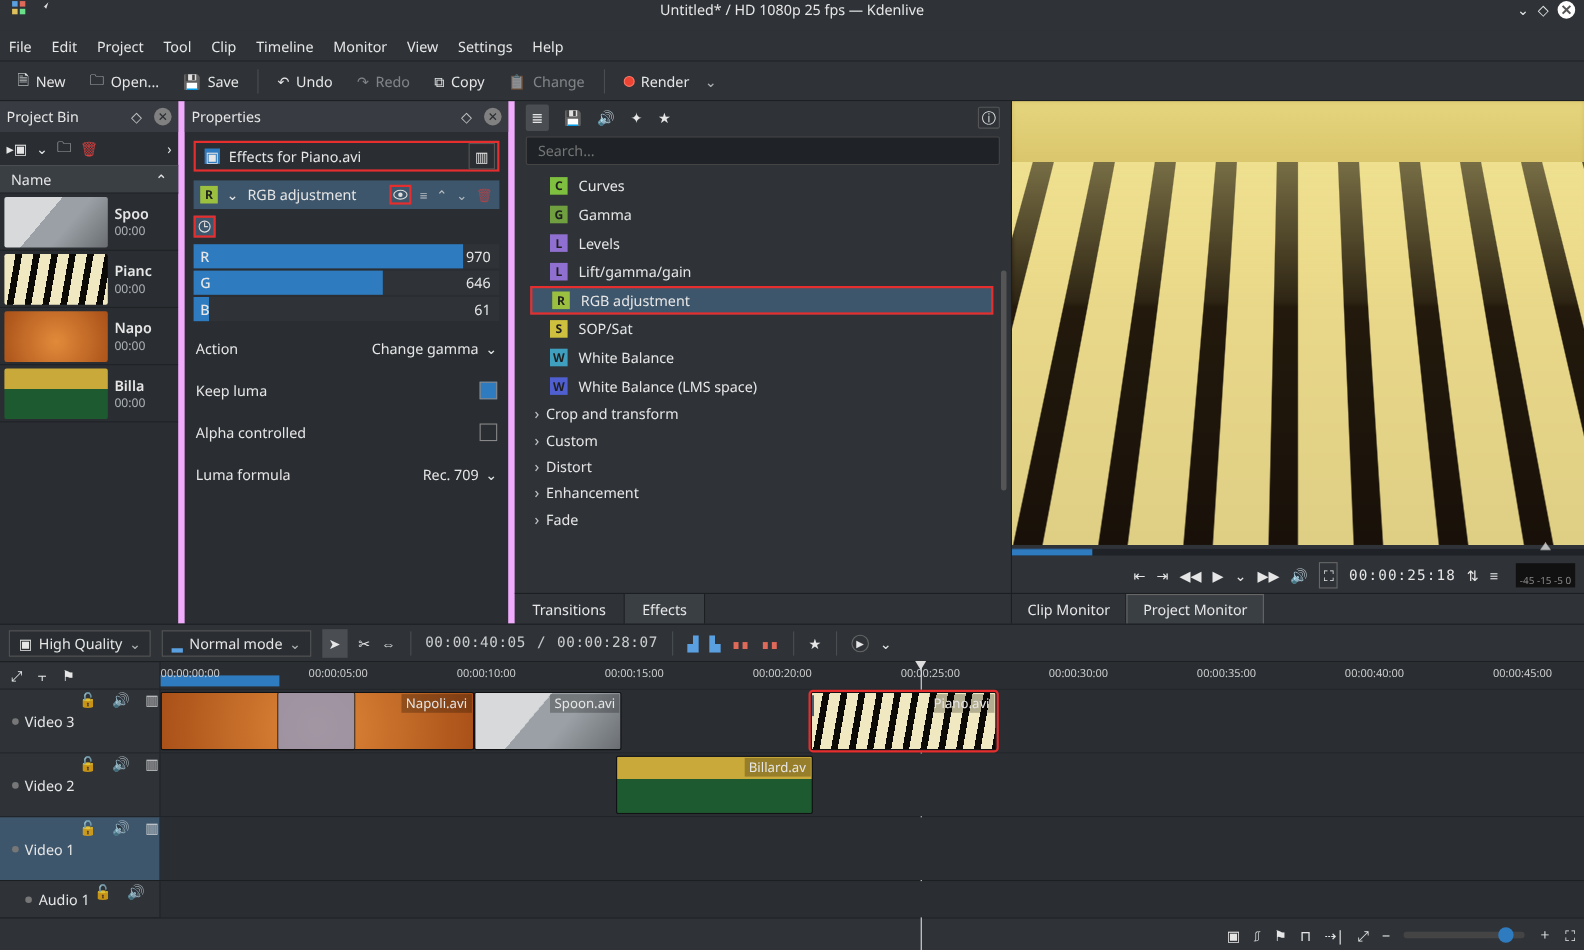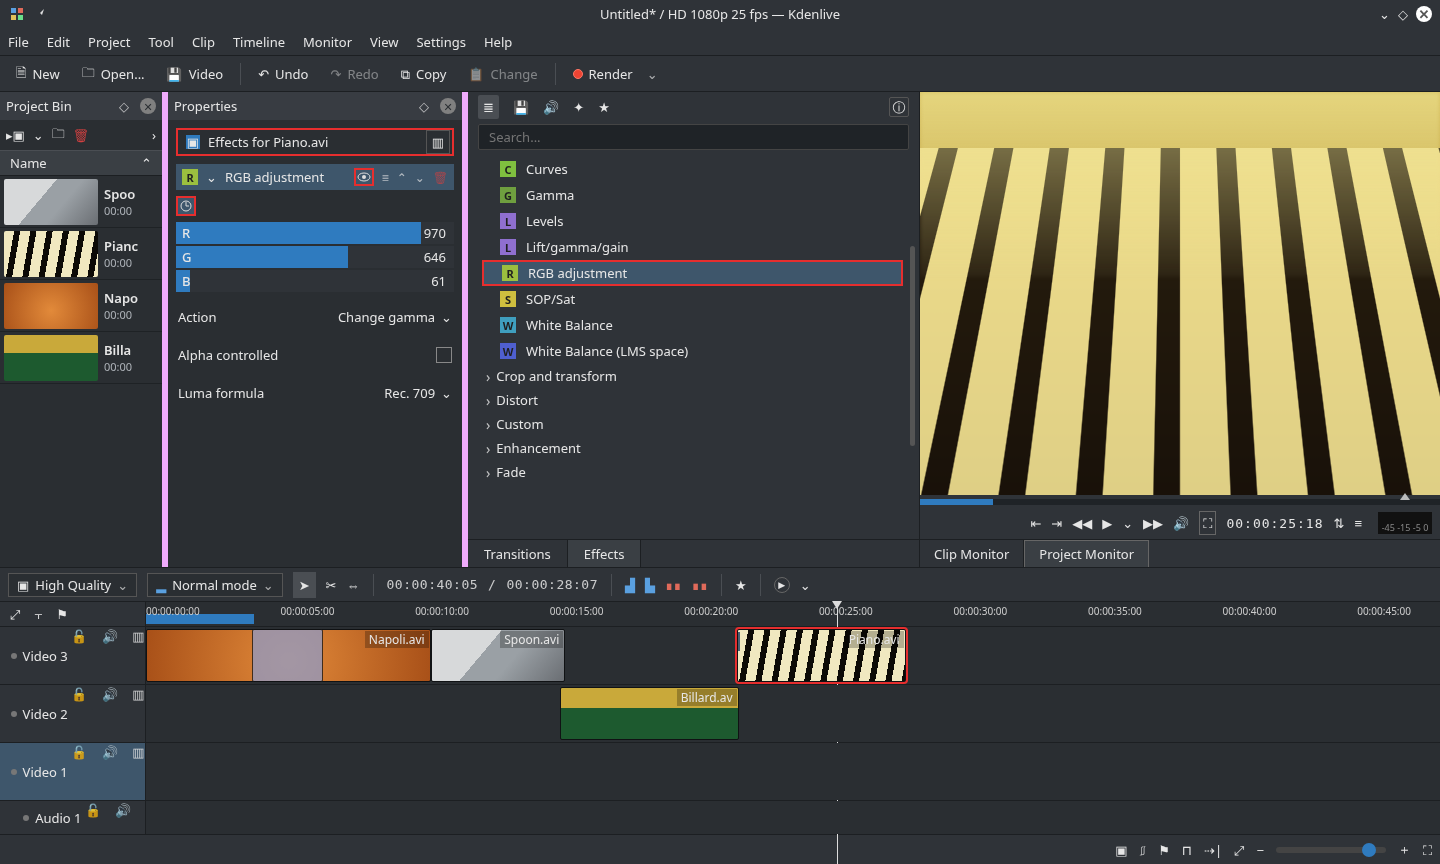"Untitled* / HD 1080p 25" .titlebar { align-items: center -> flex-start }
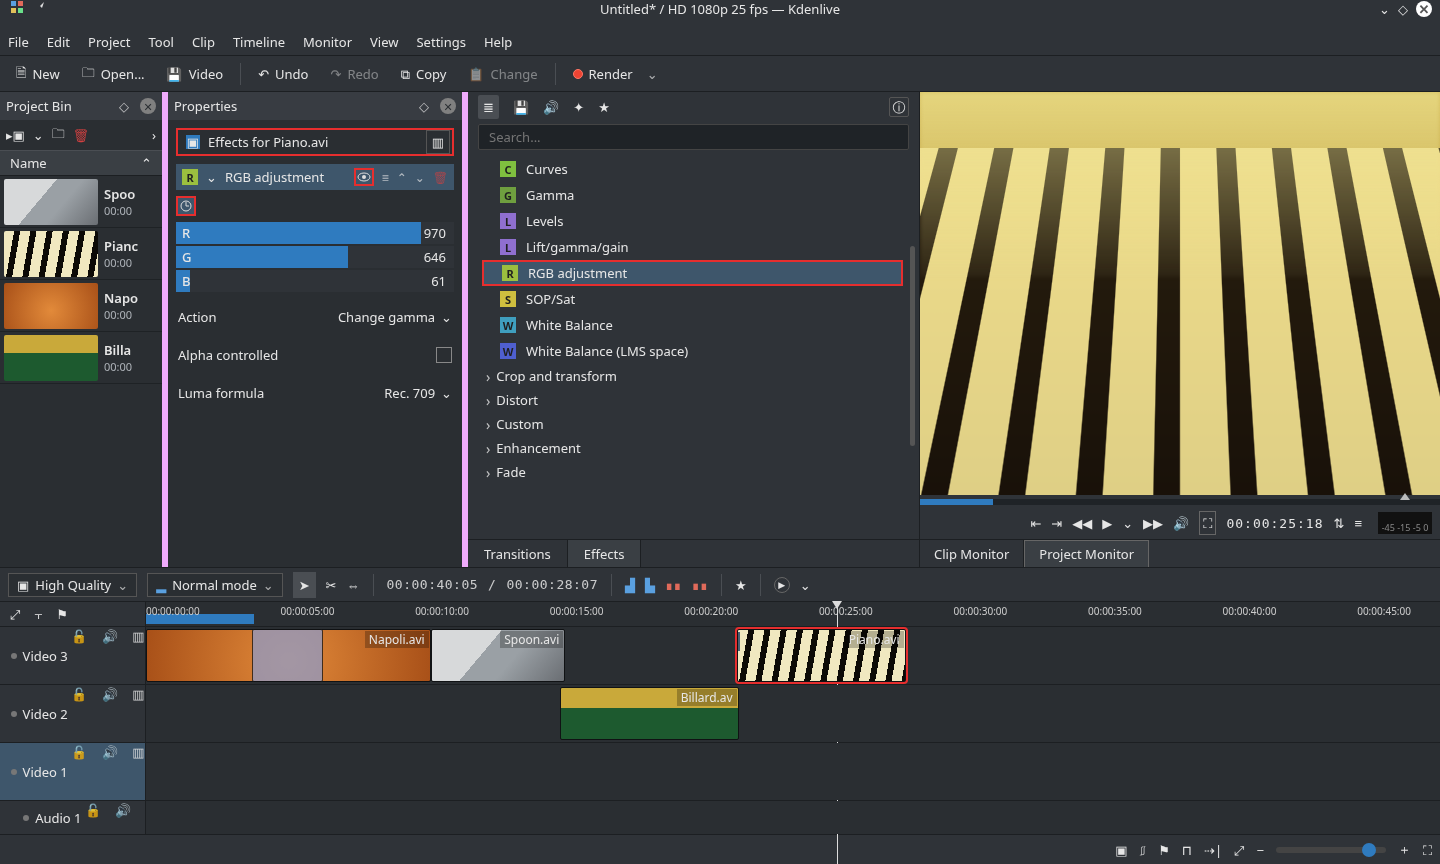"Video" span { text: Video -> Save }
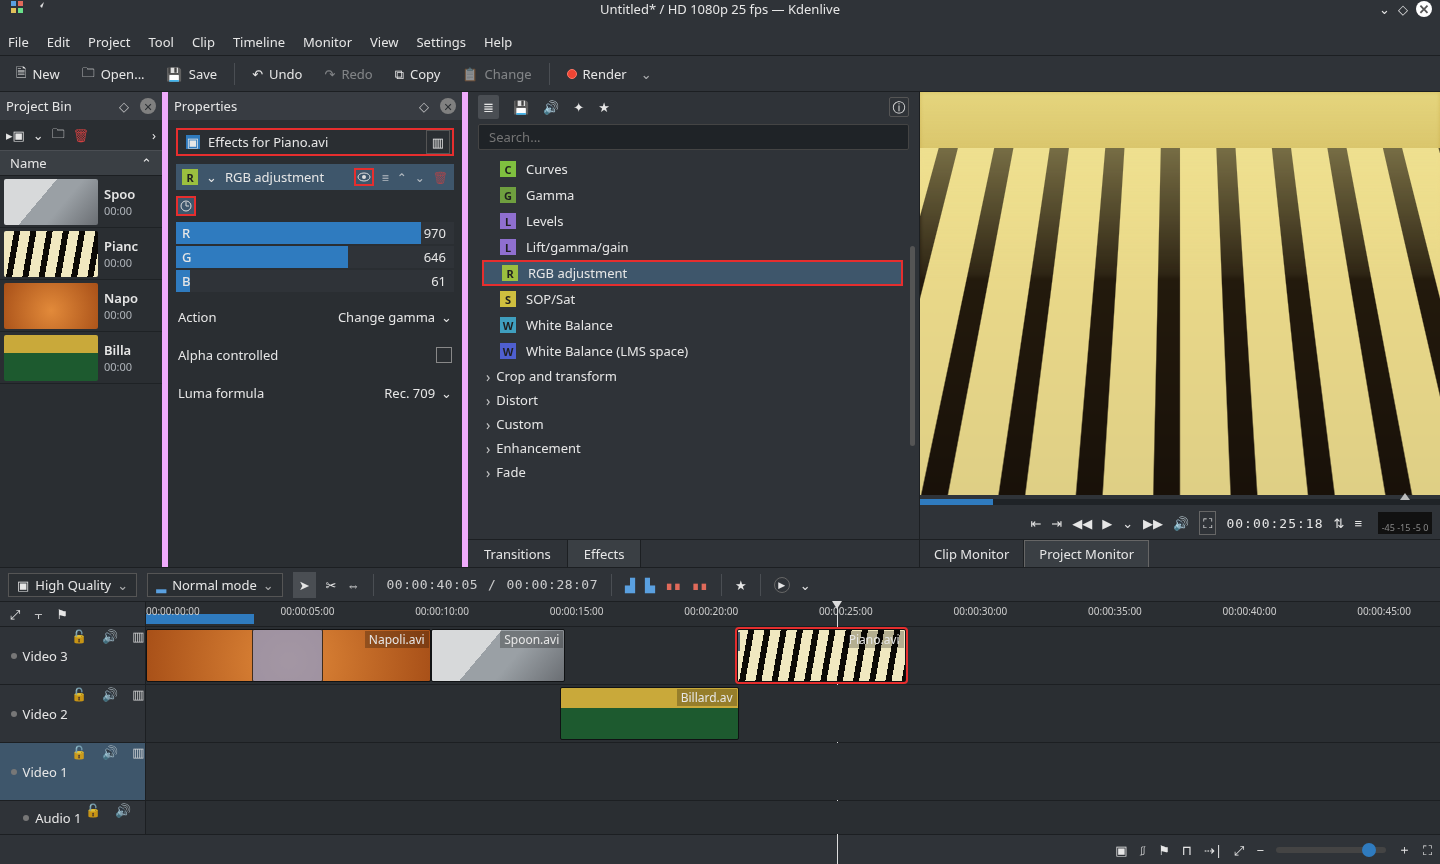"Keep luma" div.prop-row { html: none -> <div> <span>Keep luma</span> <span></span> </div> }
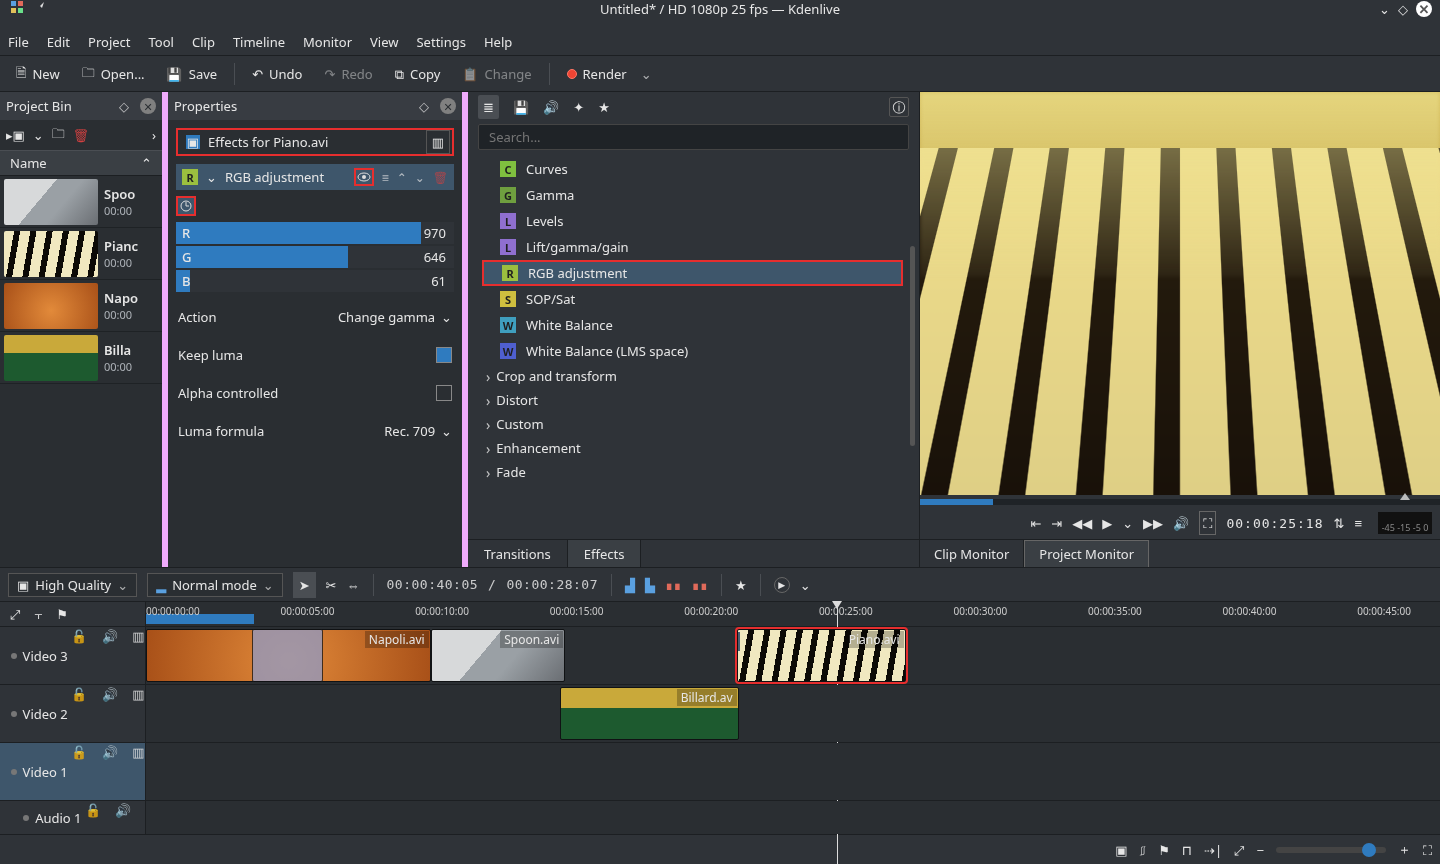"Distort" div.fx-cat { order: before "Custom" -> after "Custom" }
